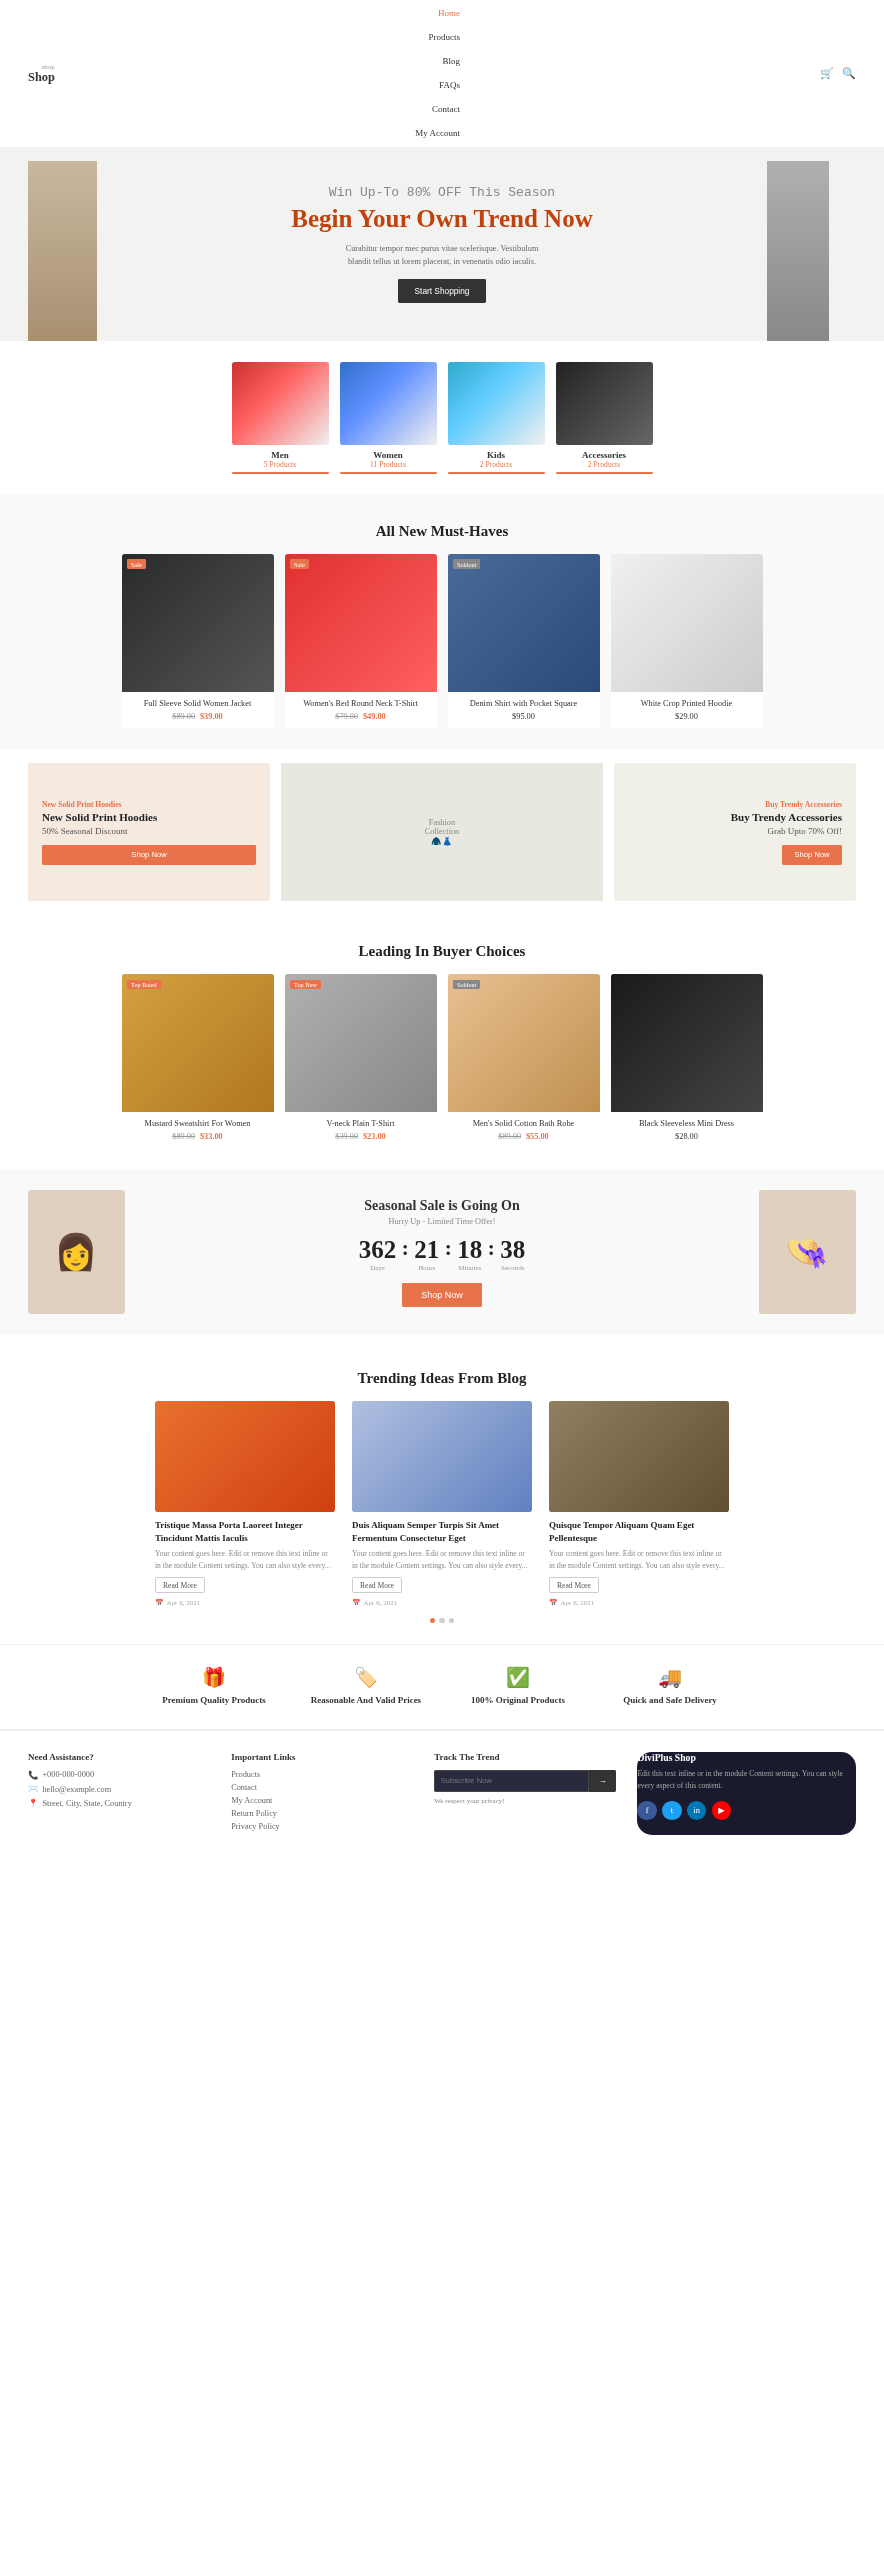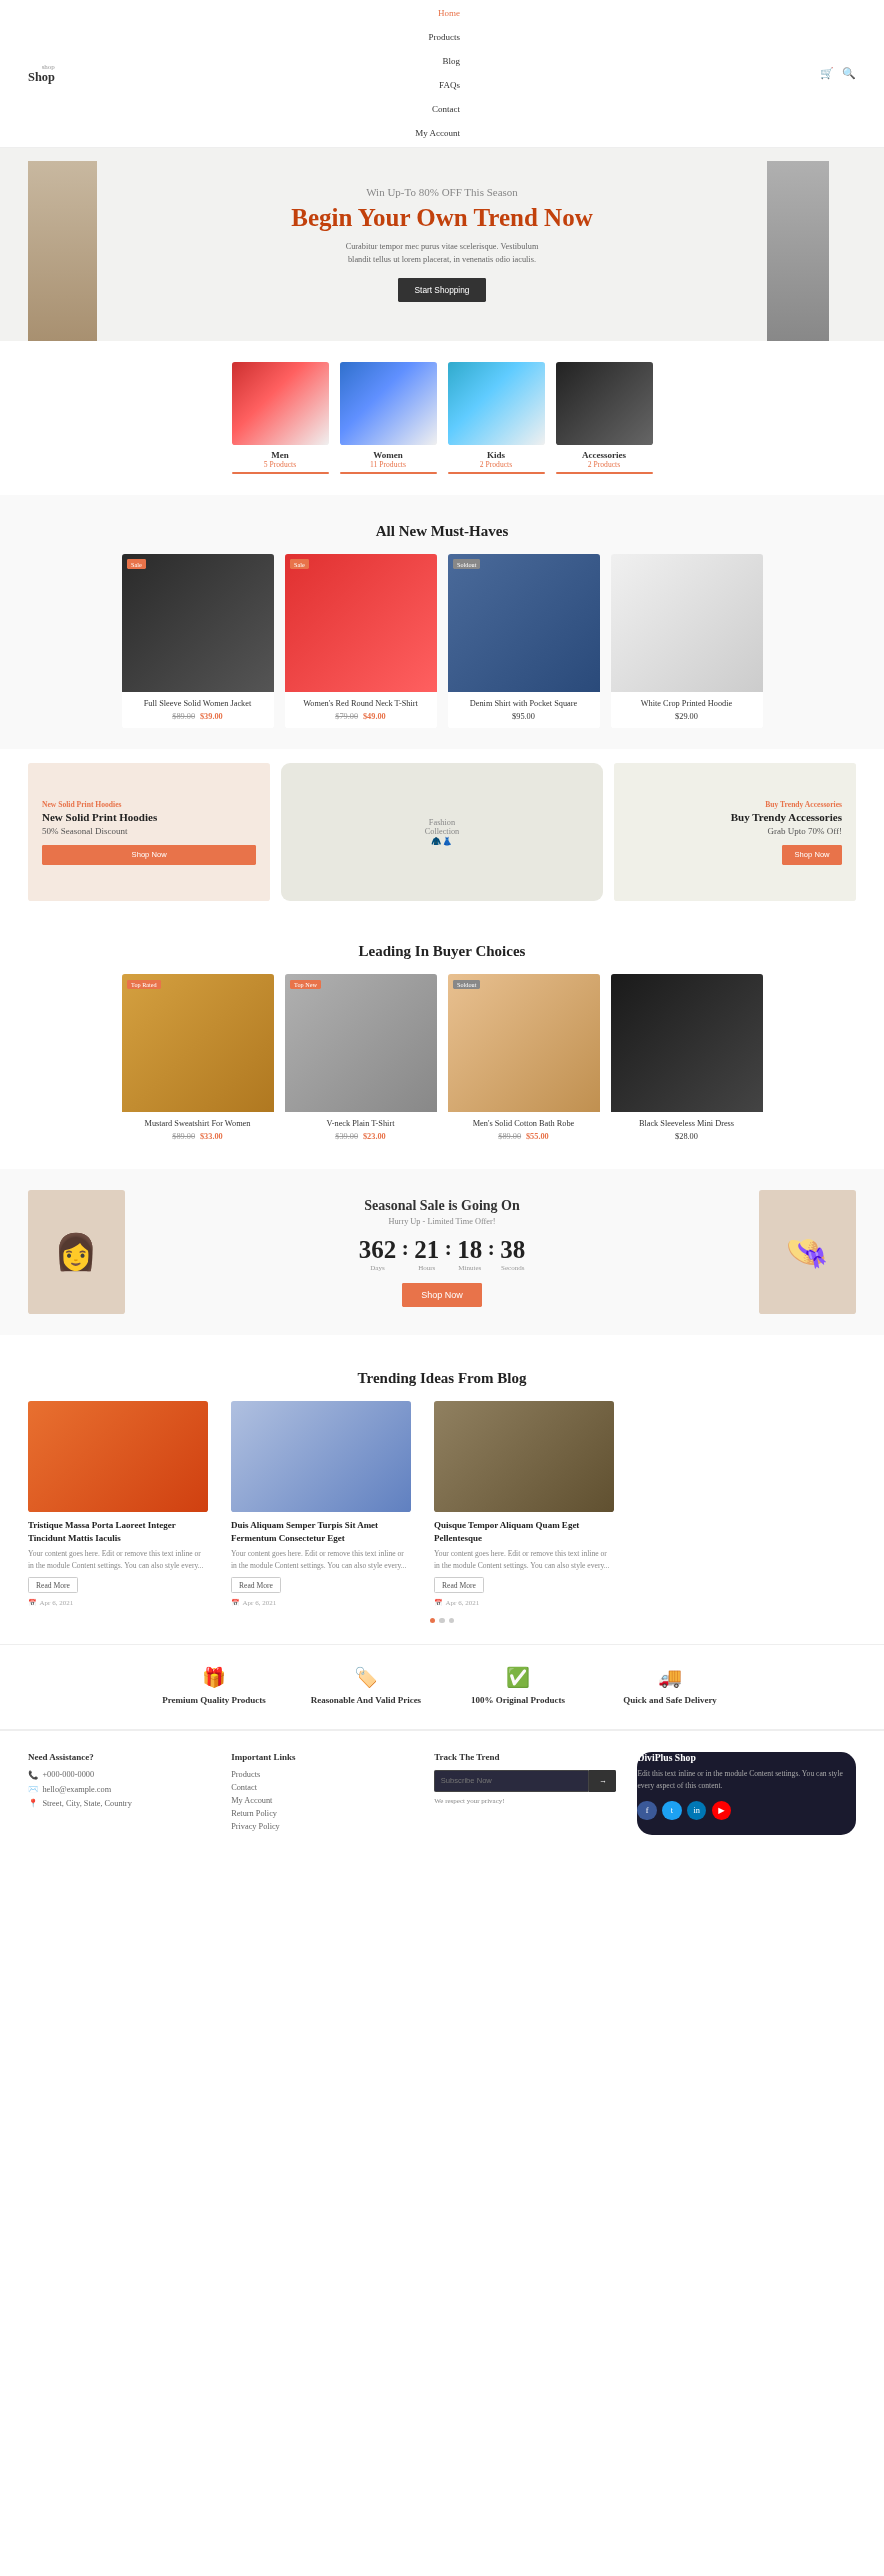"Win Up-To 80% OFF This" .hero-subtitle { font-family: none -> Liberation Mono, monospace; font-size: 11px -> 13px }
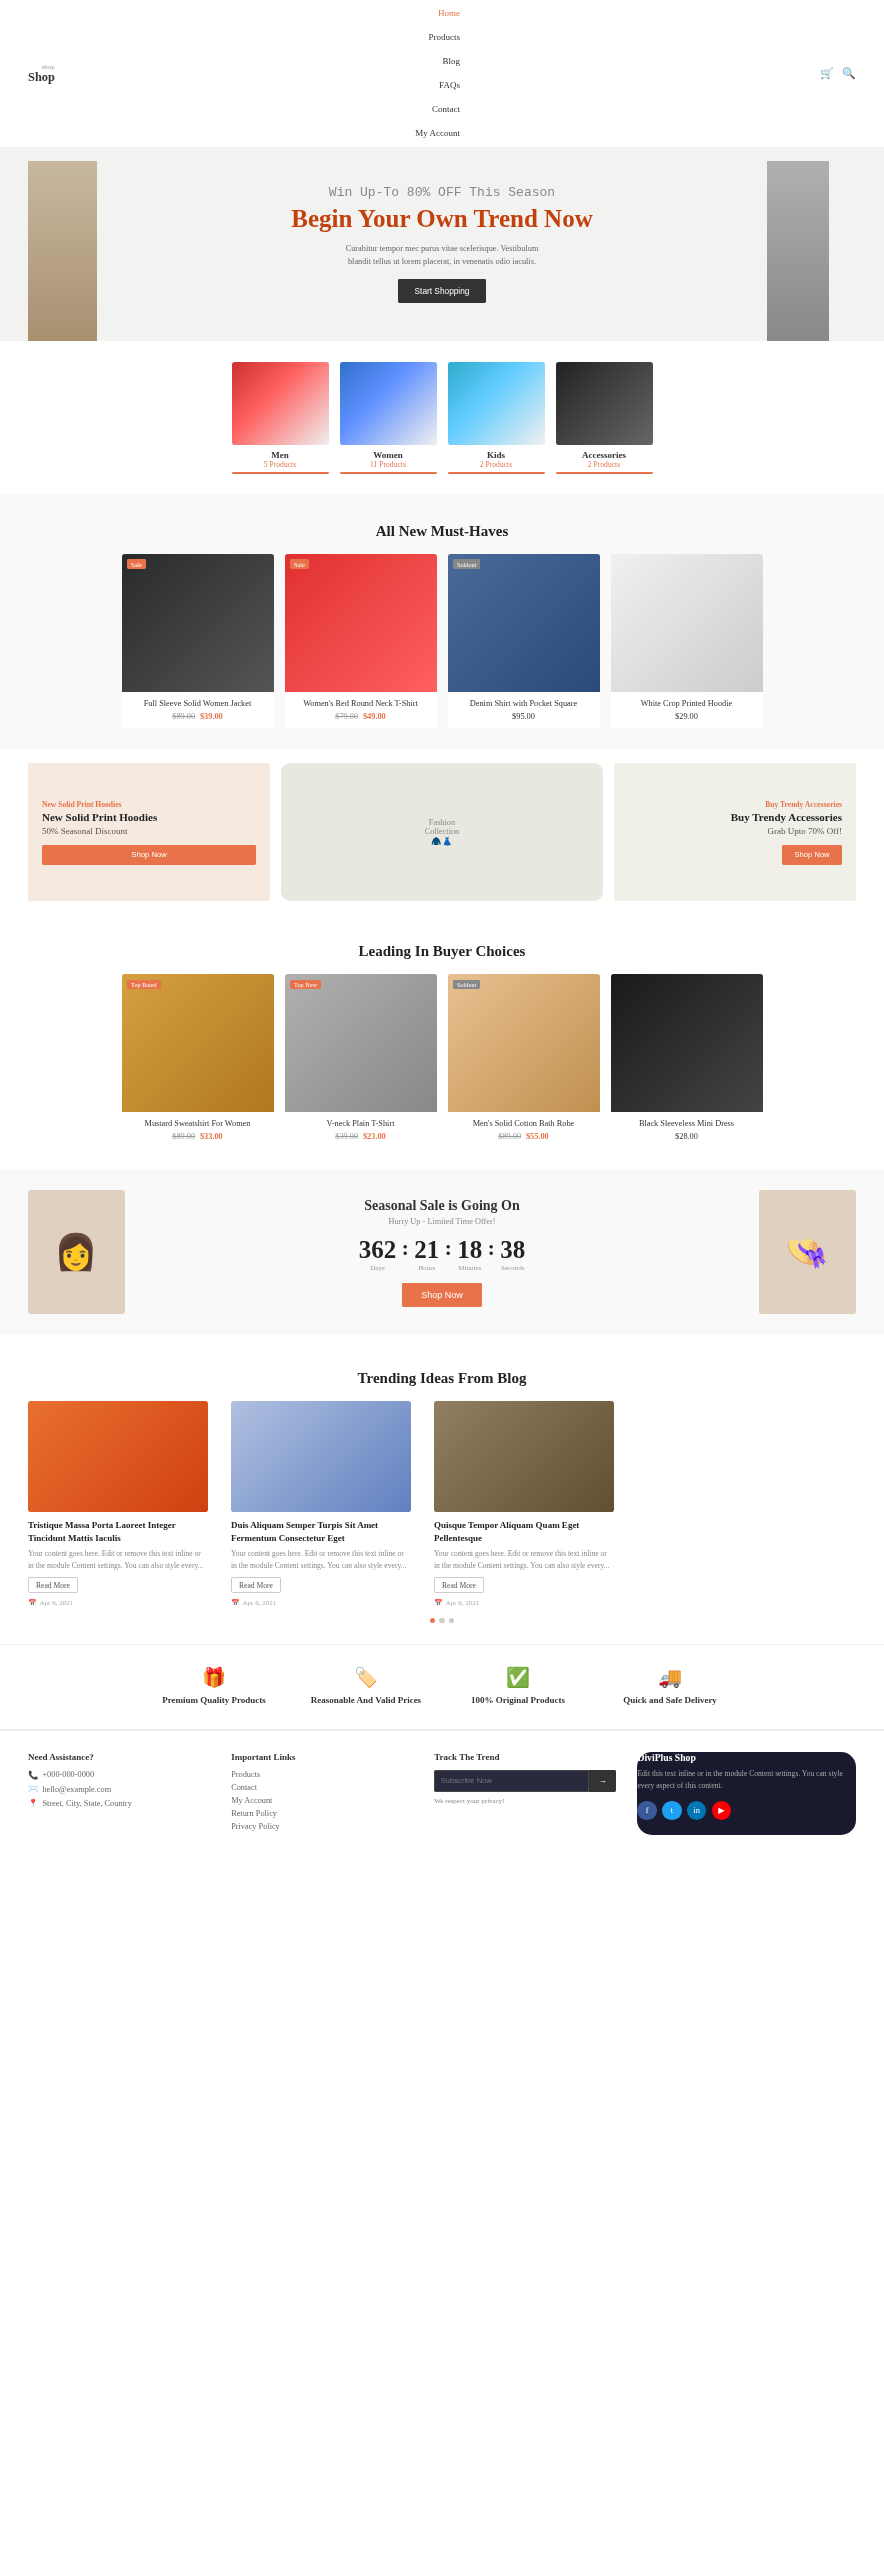"Fashion" .promo-middle { border-radius: 9px -> 0 }
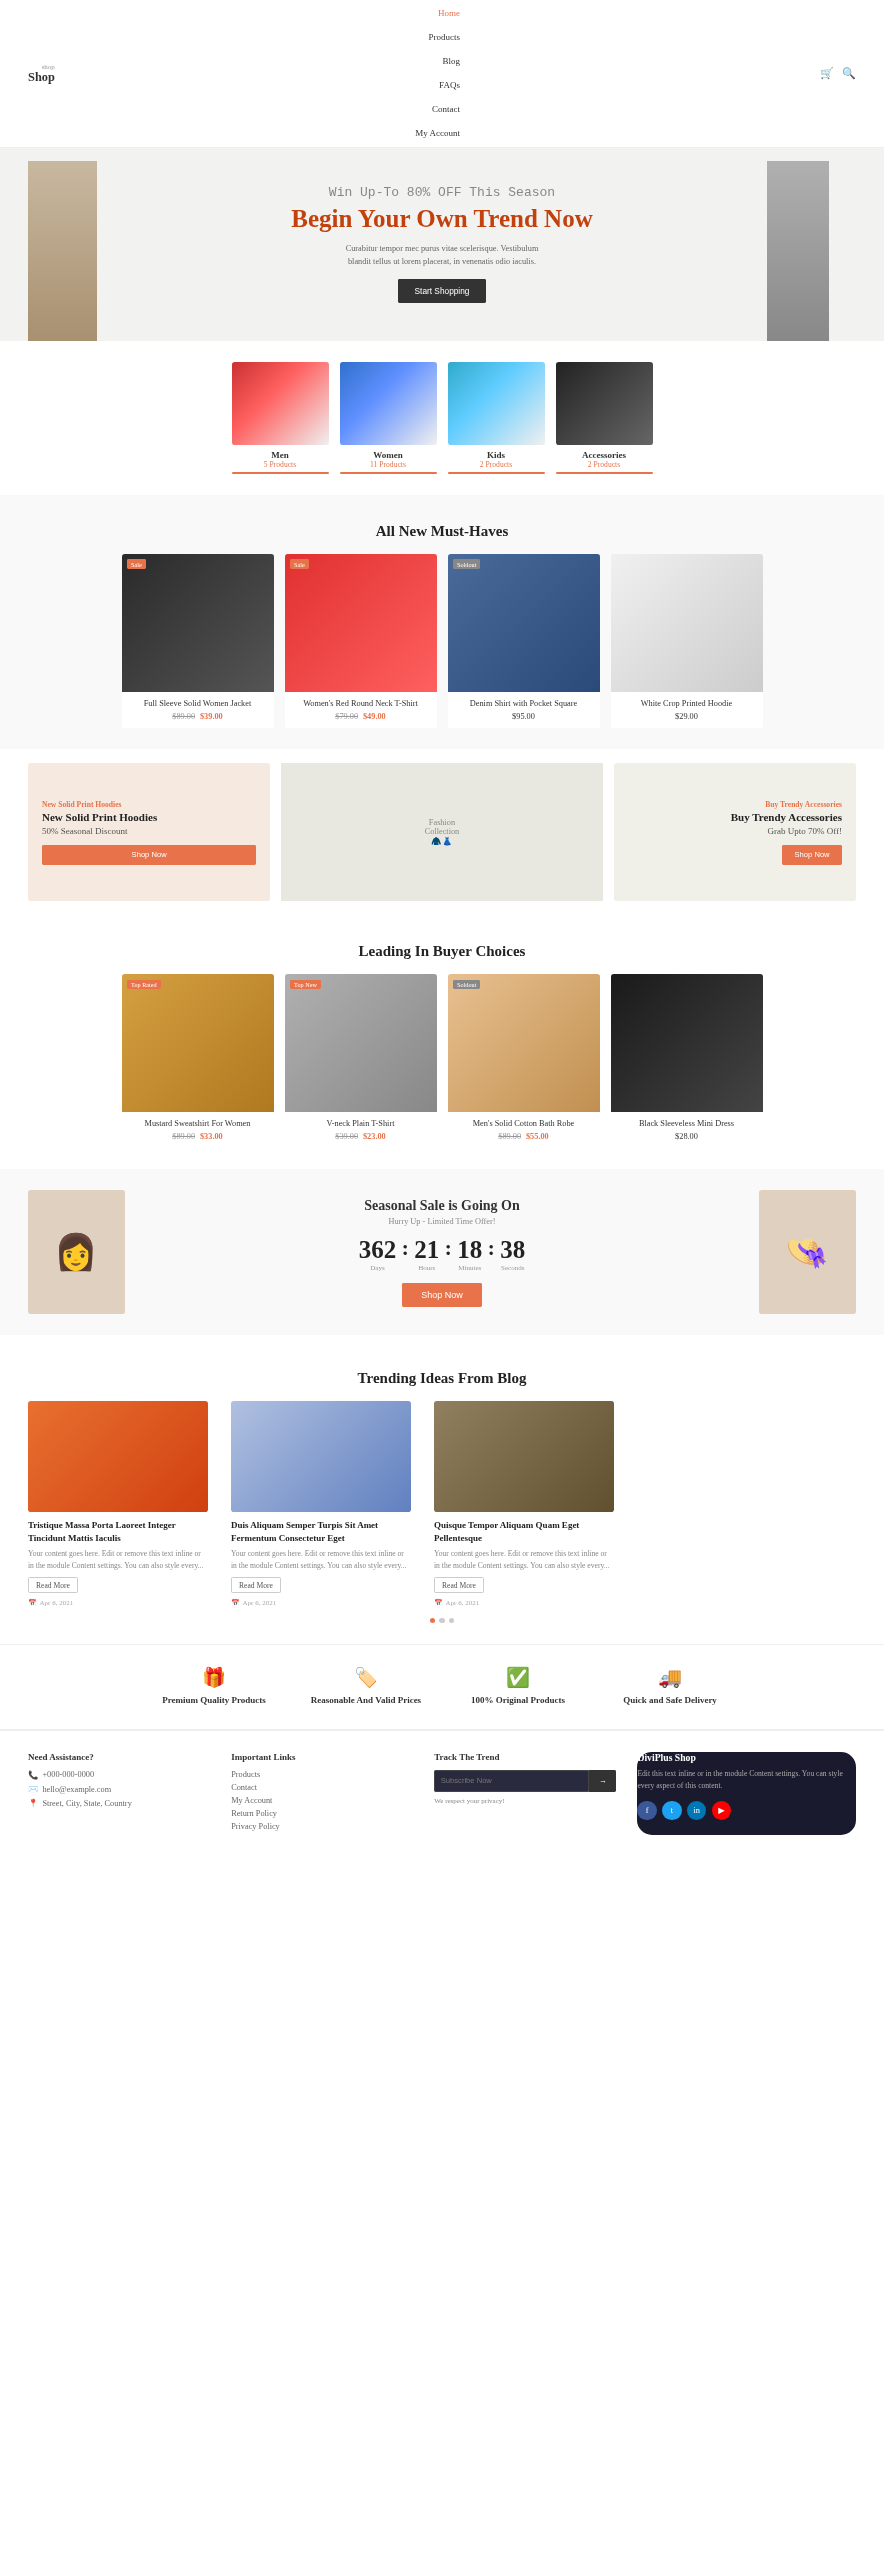"Tristique Massa Porta Laoreet Integer" .blog-grid { gap: 23px -> 17px; justify-content: none -> center }
